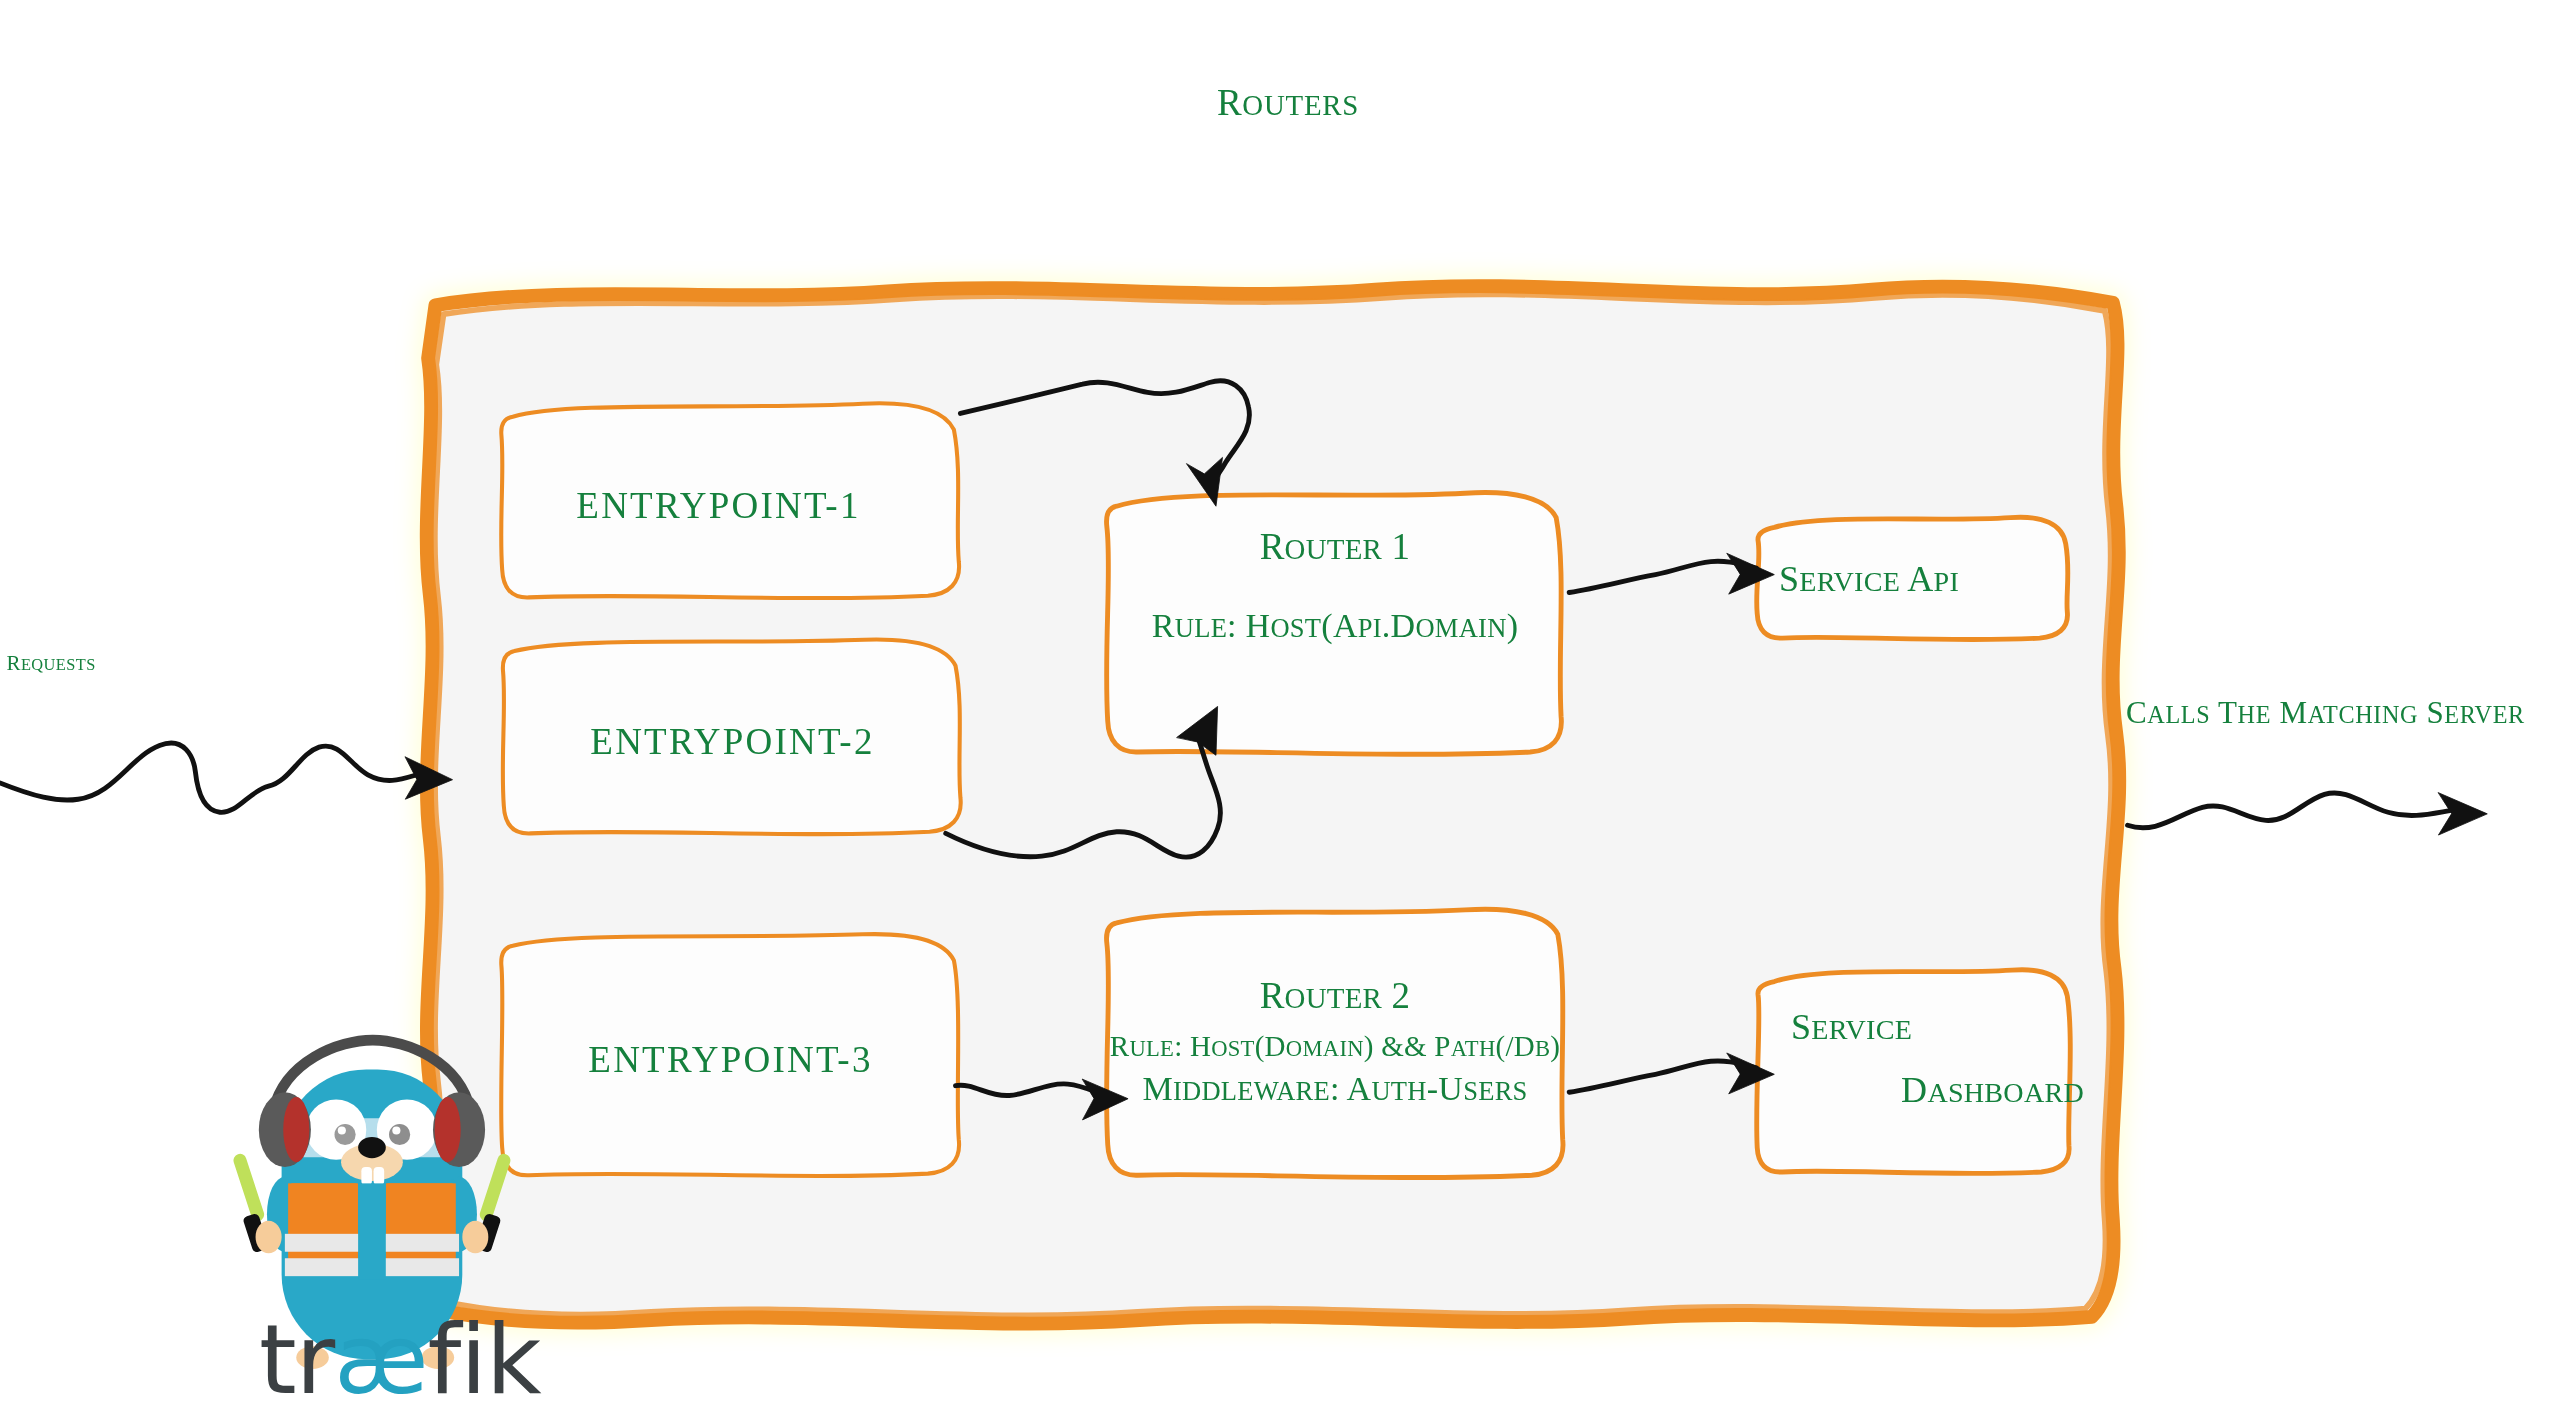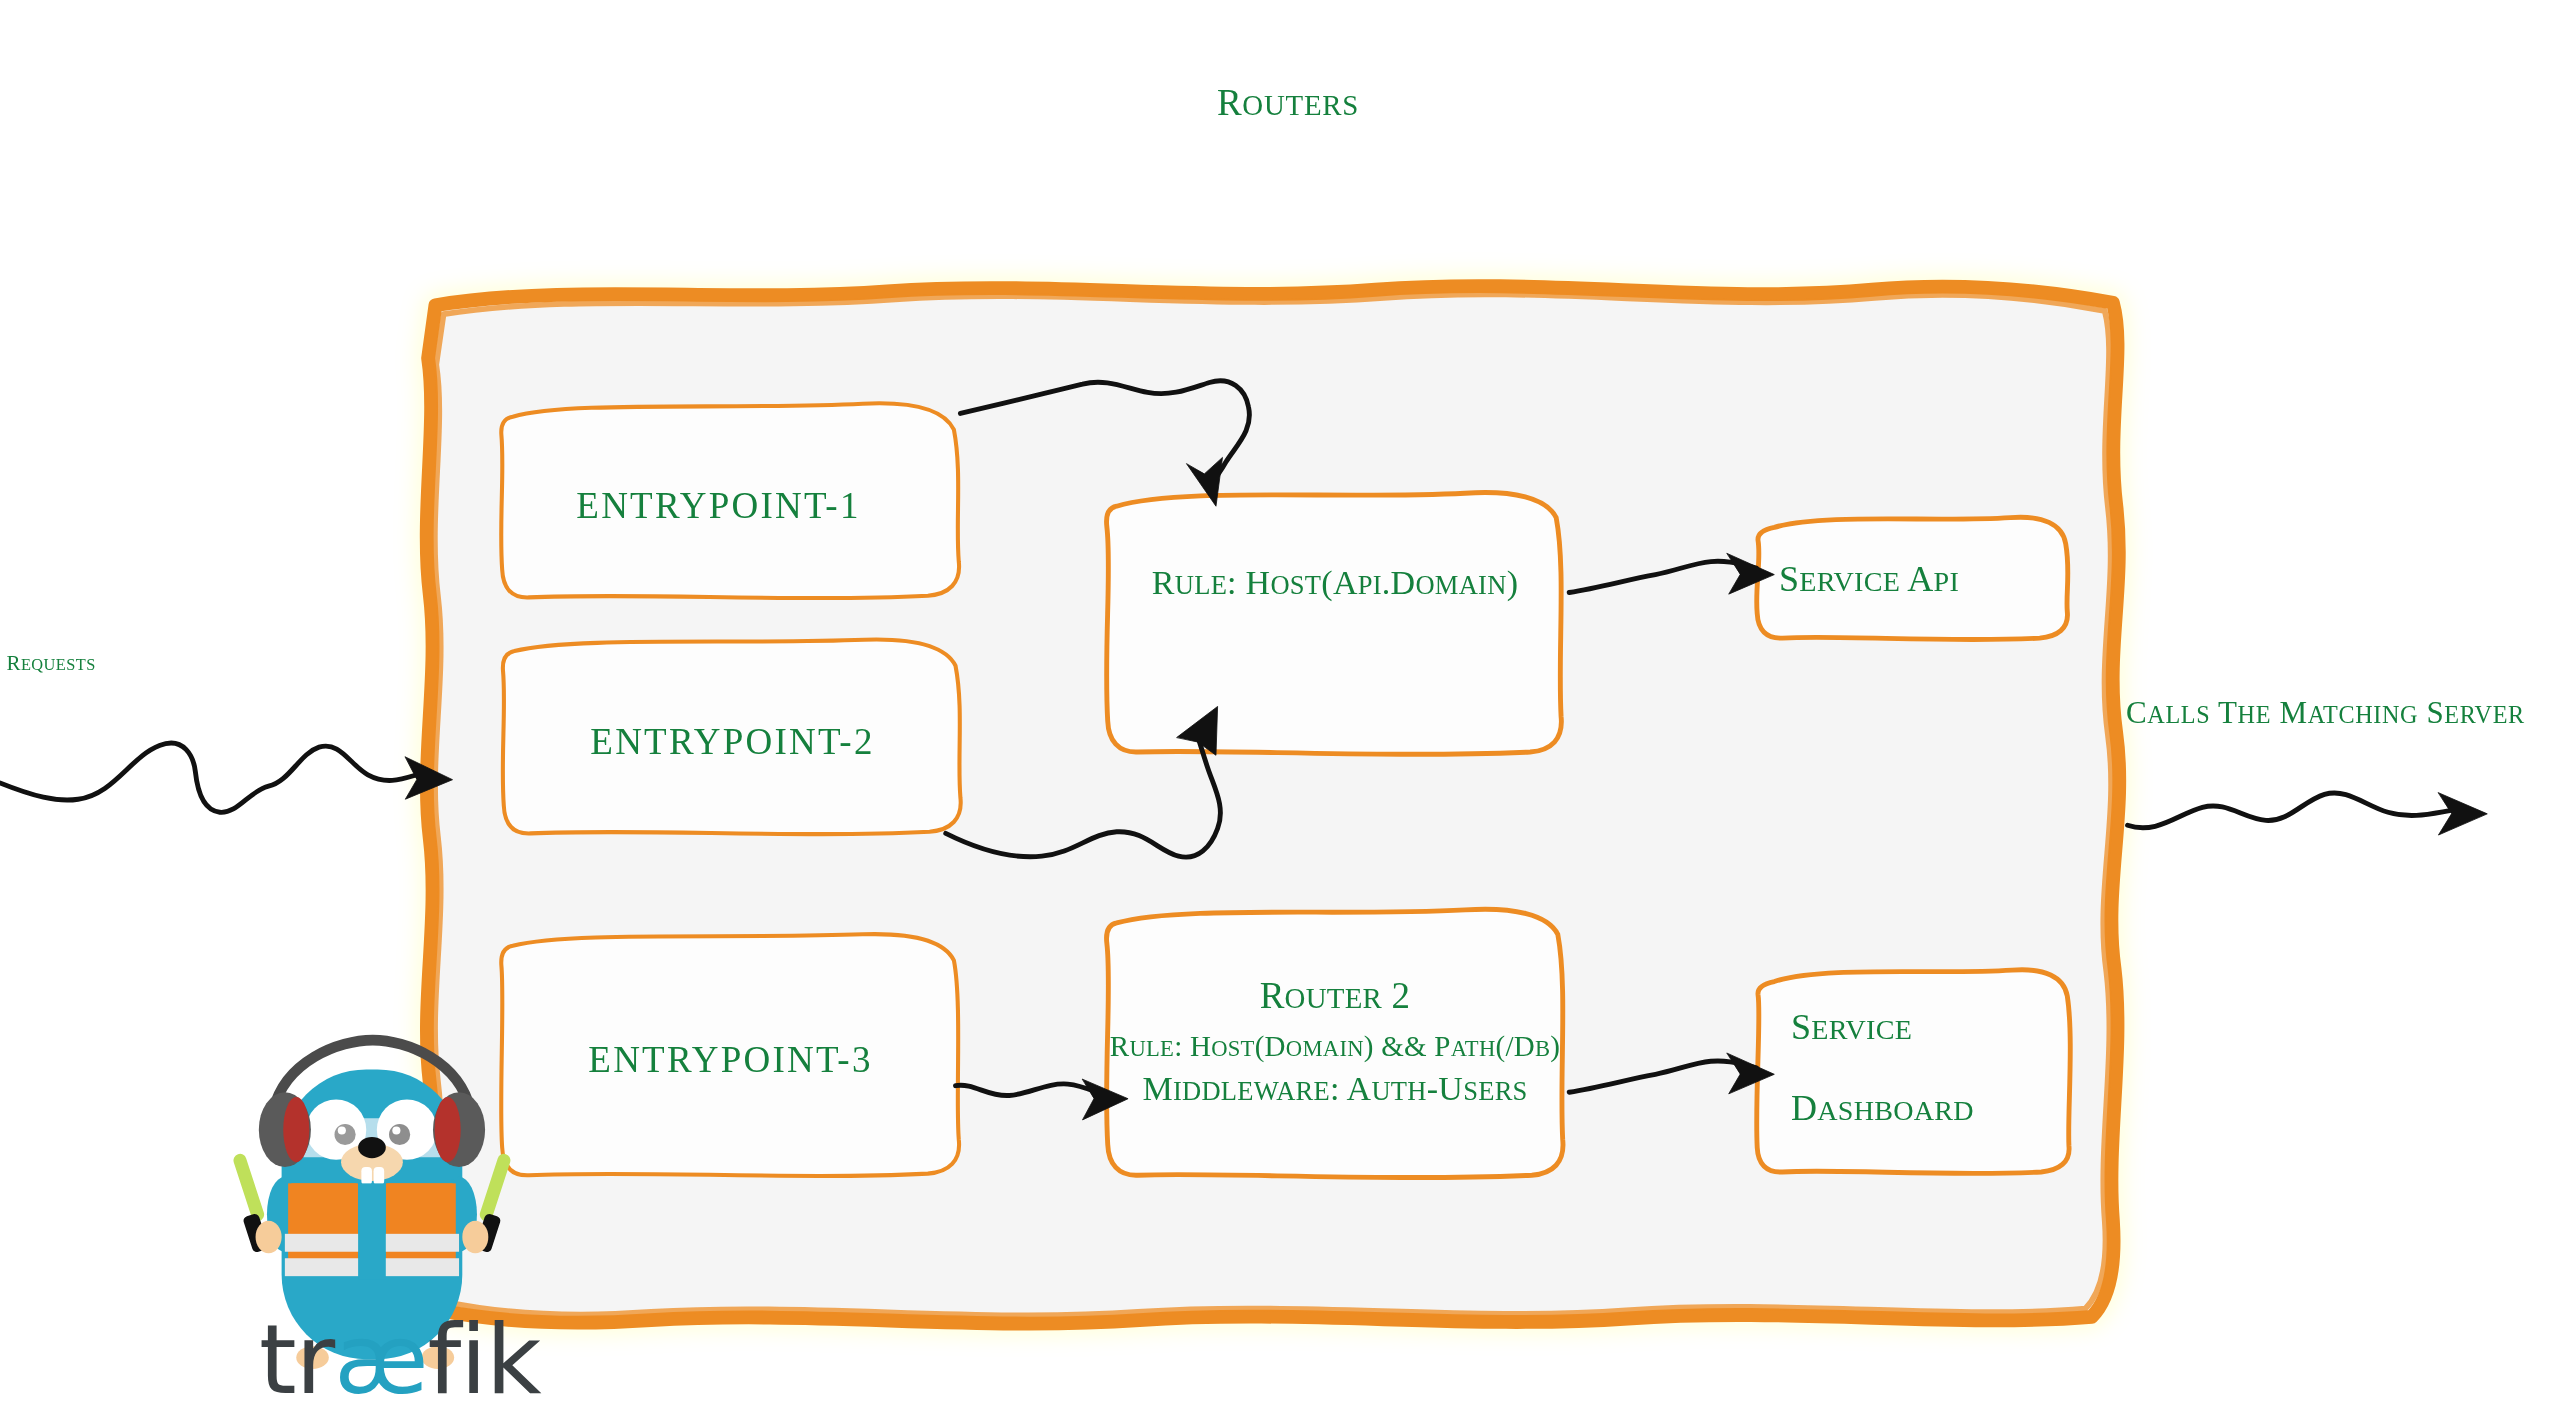"ROUTER 1" div.router-title { html: none -> <div><span>R</span><span>O</span><span>U</span><span>T</span><span>E</span><span>R</span> 1</div> }
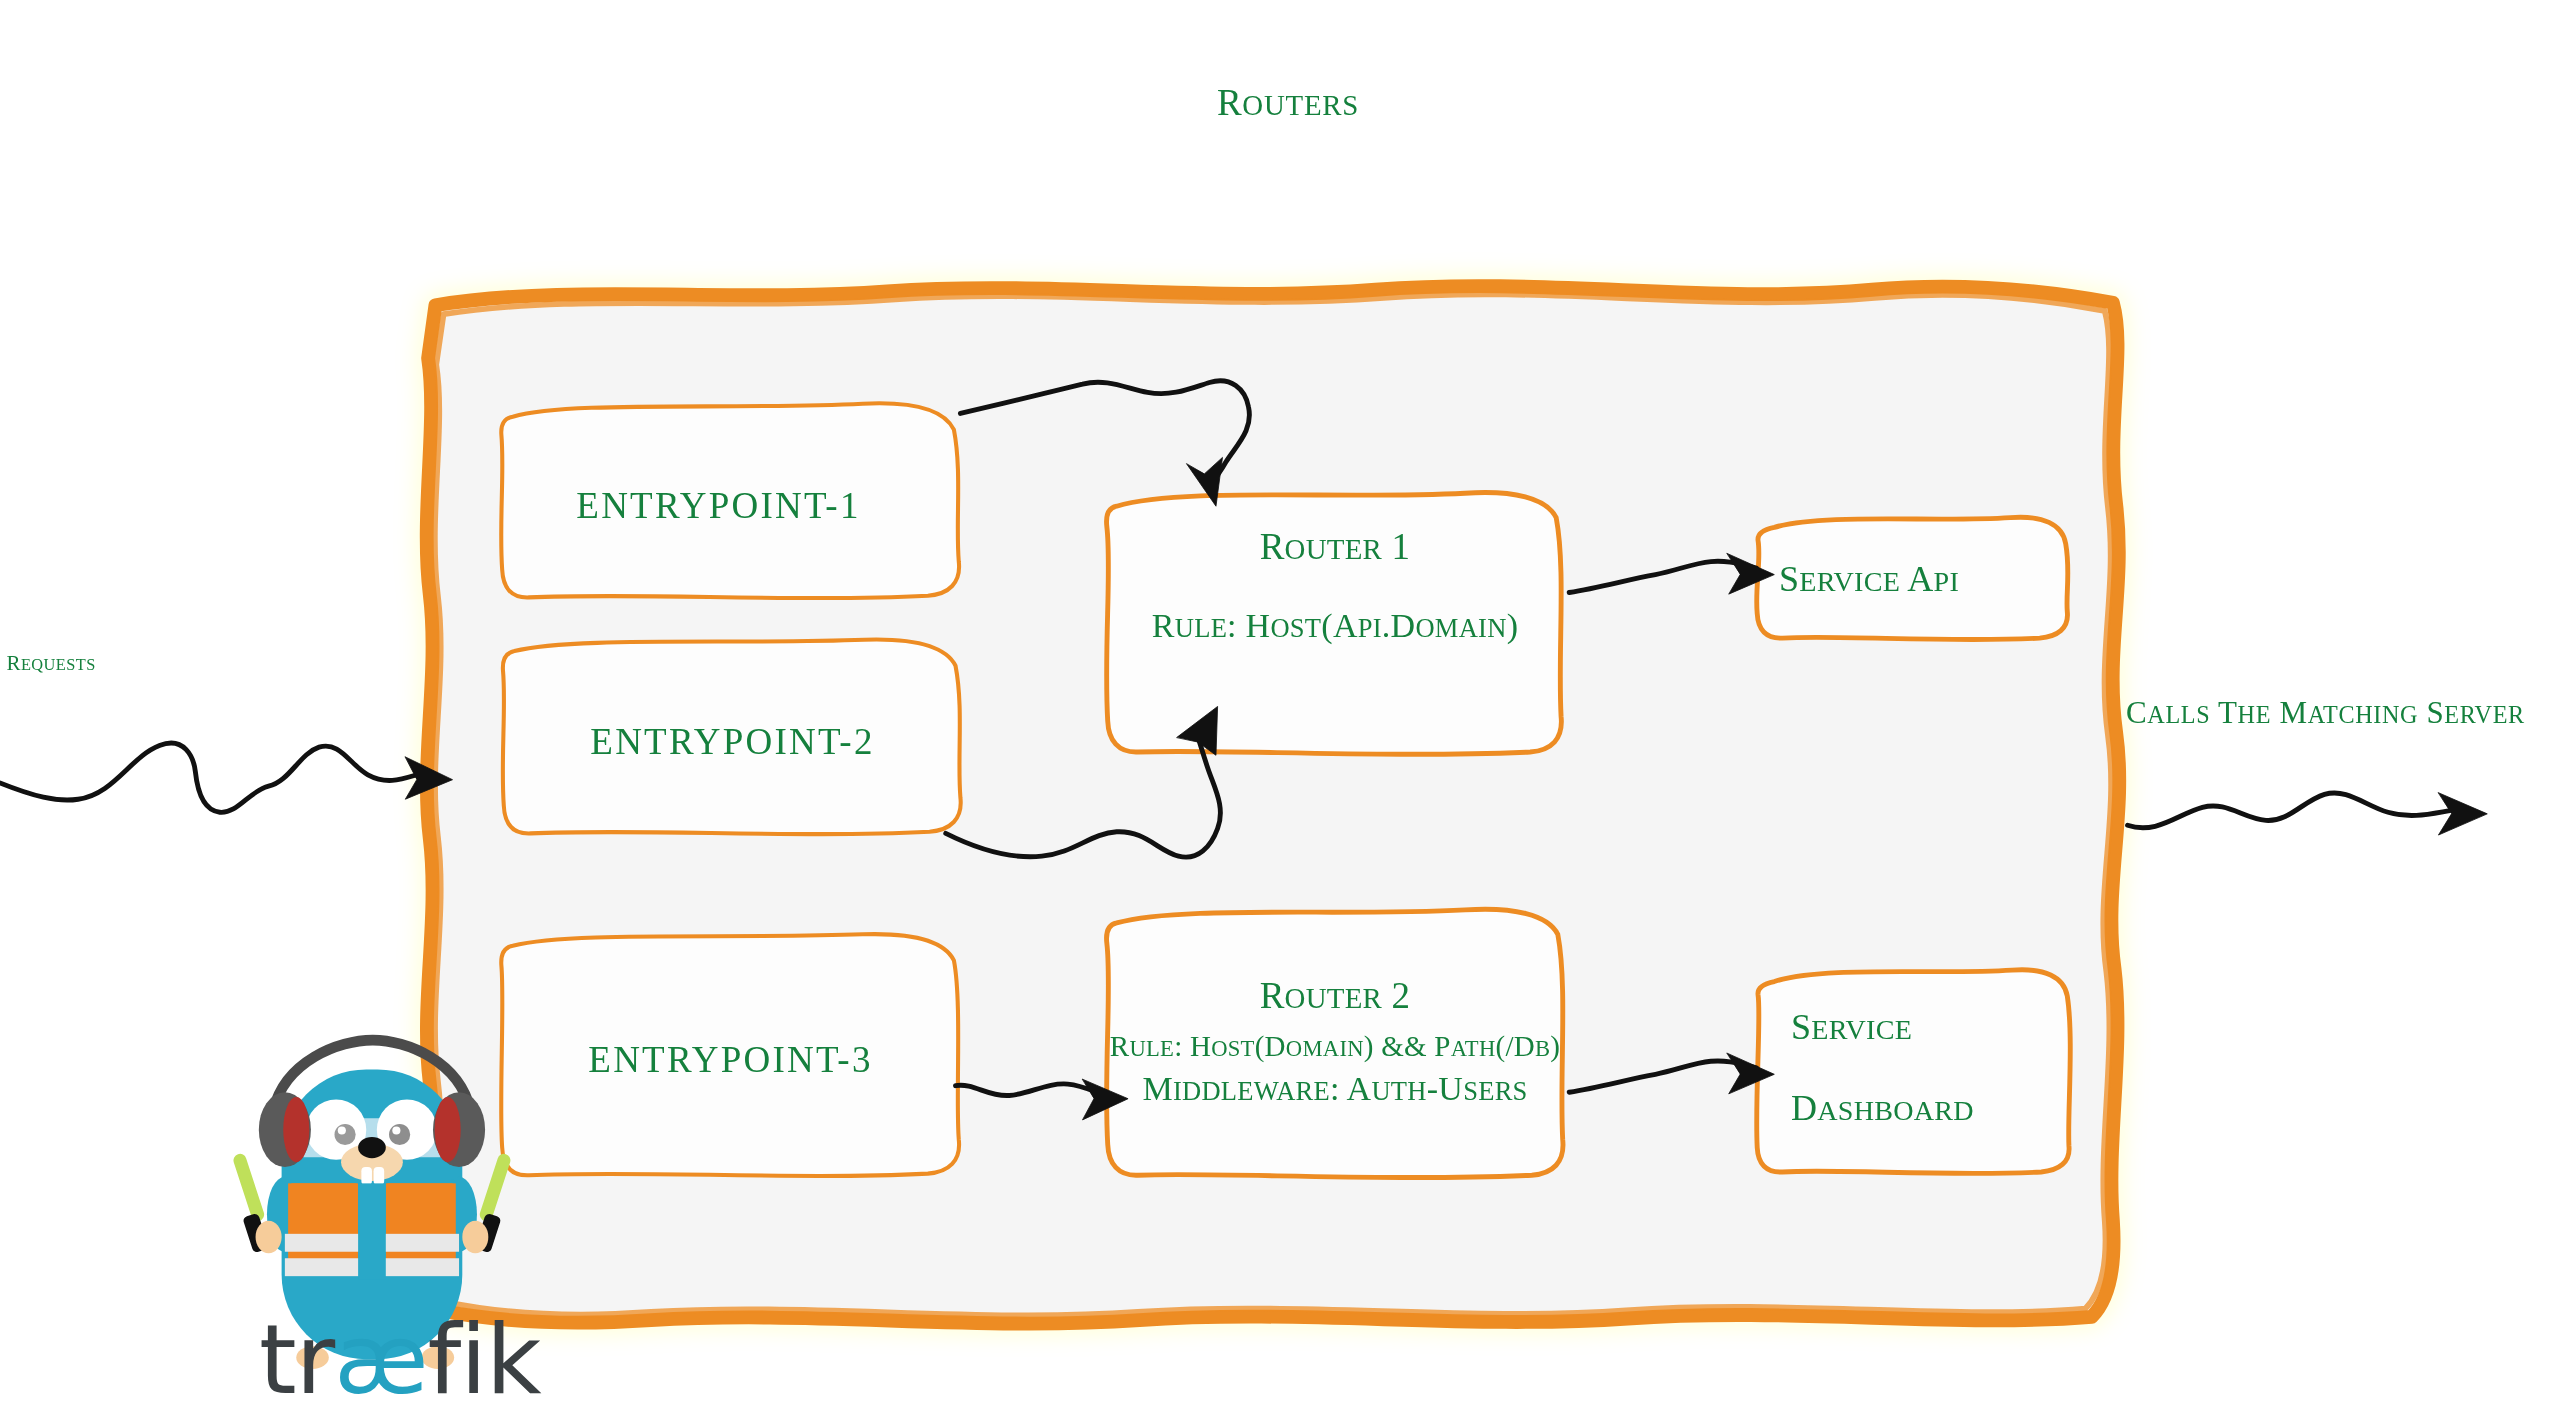"DASHBOARD" div.svc-label { margin-top: 39px -> 21px; text-align: none -> right }
